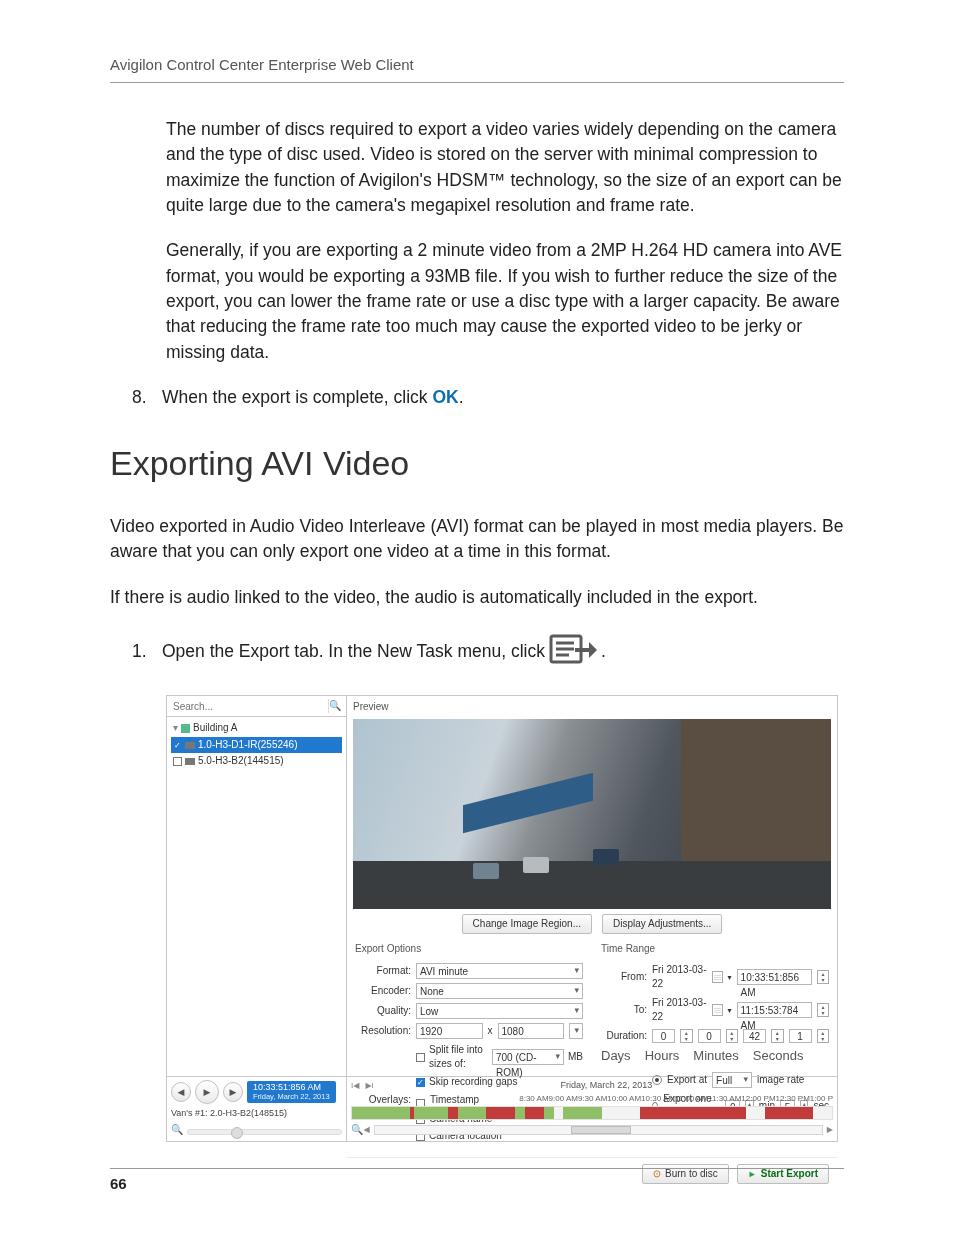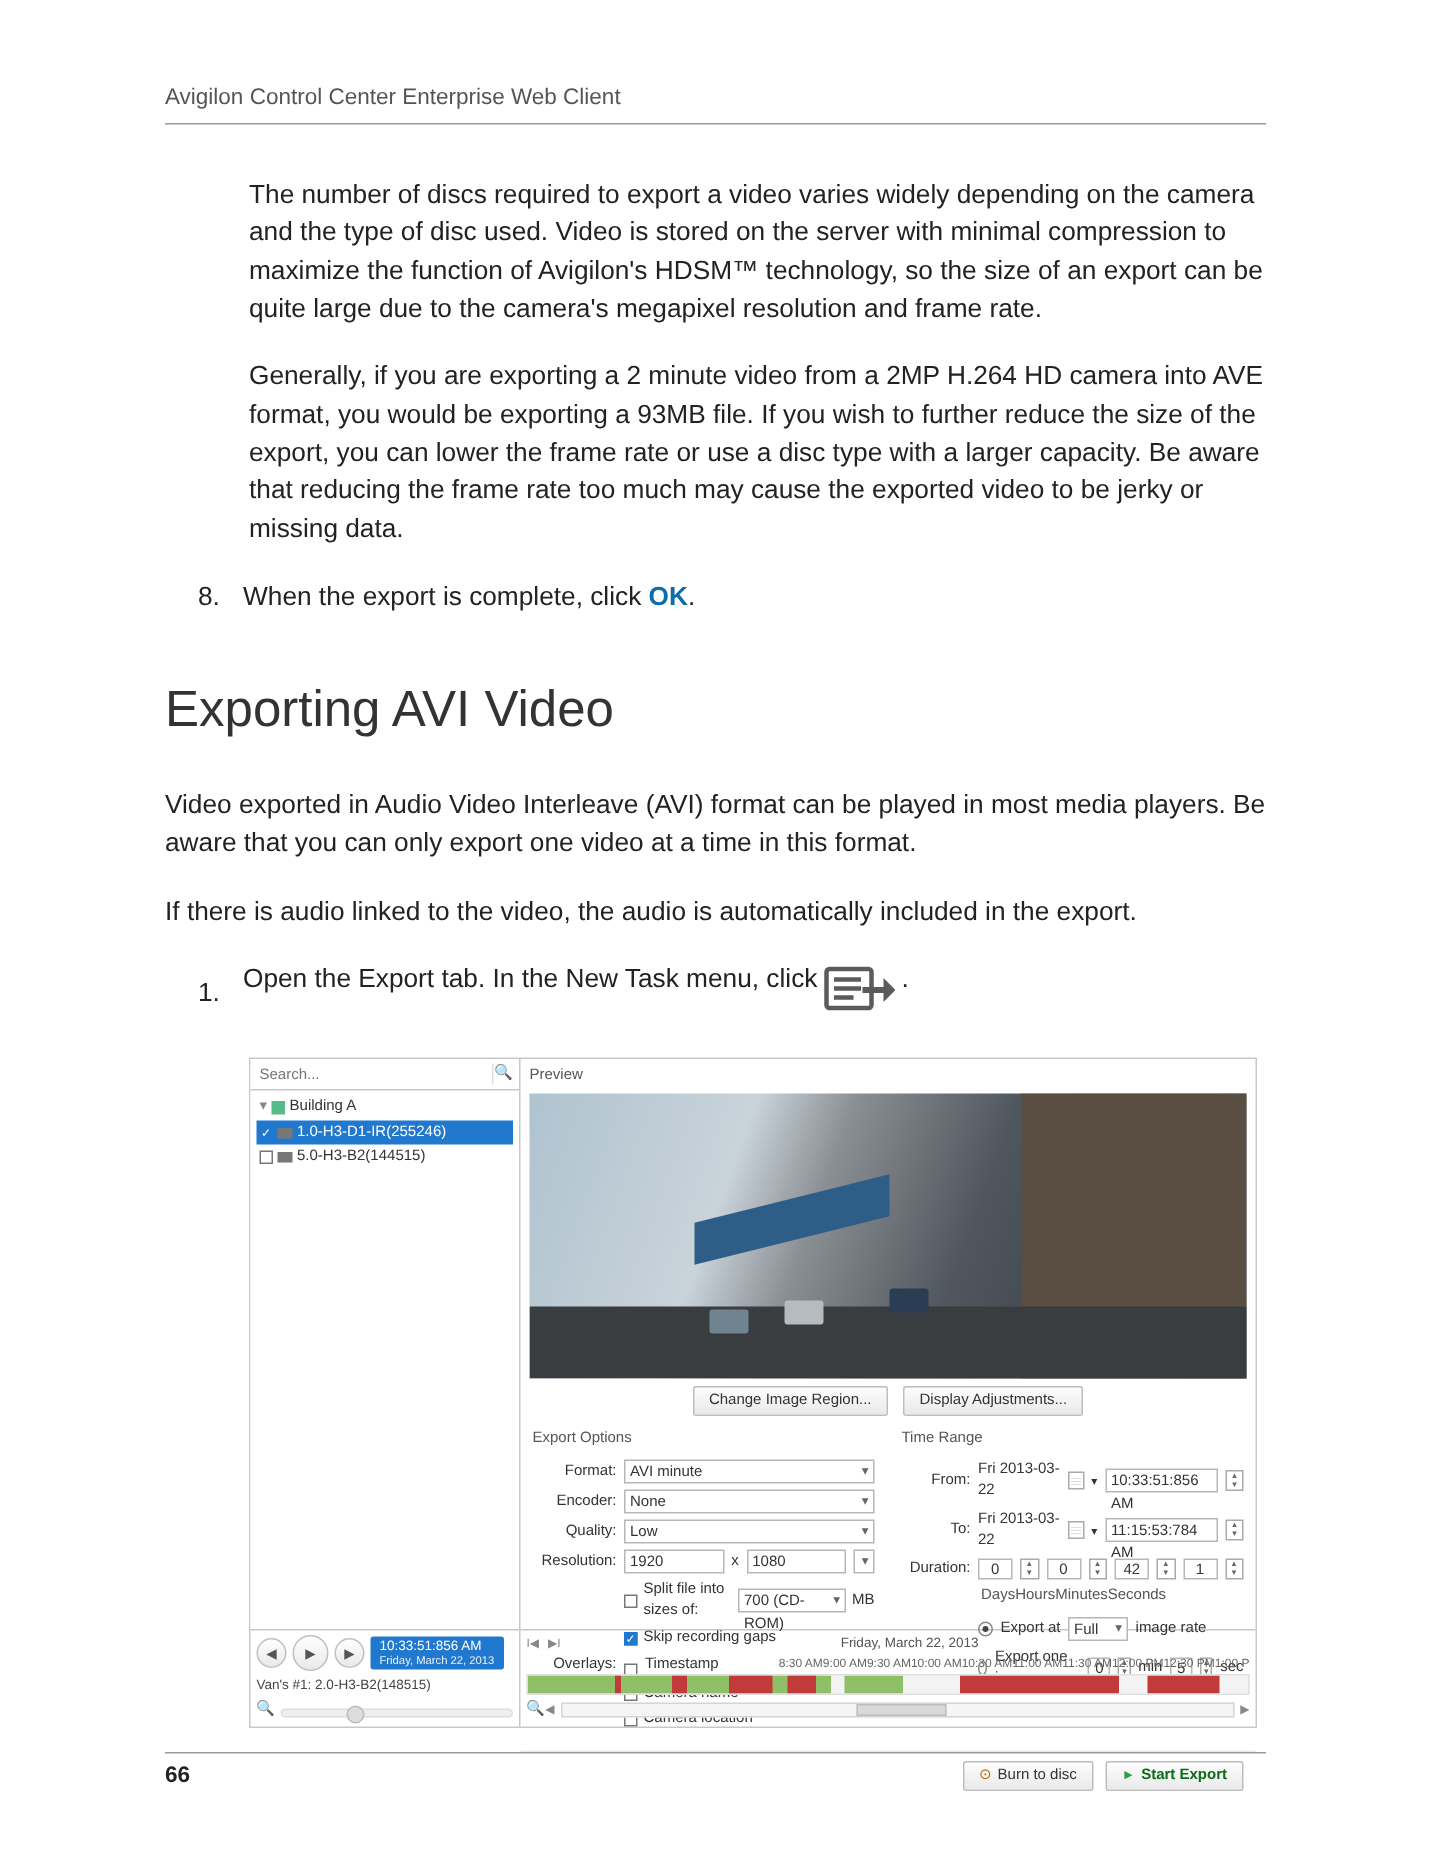"Exporting AVI Video" h1 { margin: 38px 0 26px 0 -> 28px 0 26px 0 }
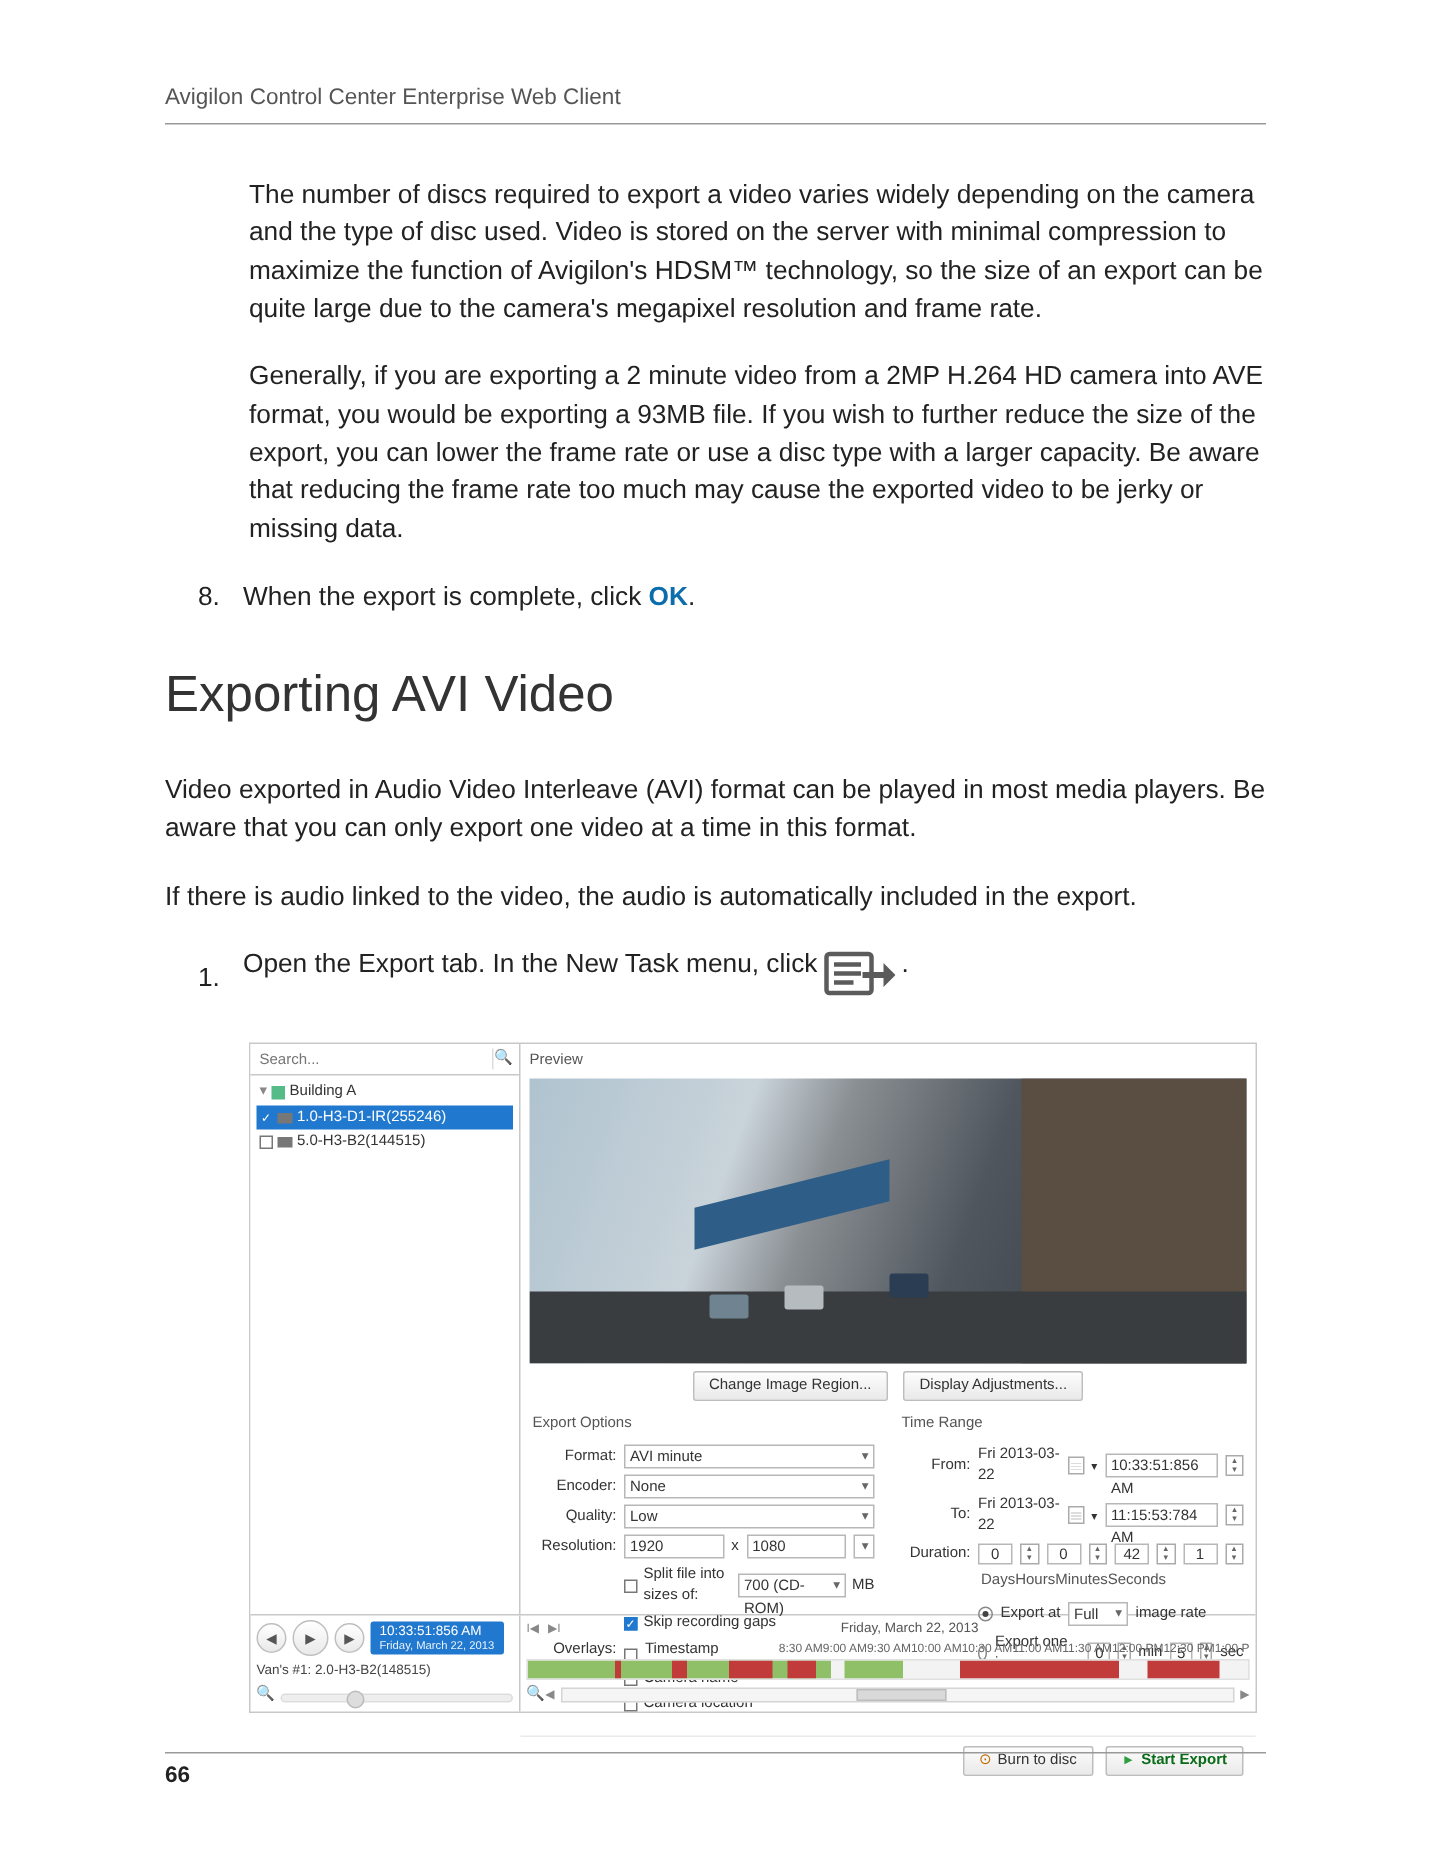"Open the Export tab. In" div { align-items: flex-start -> center }
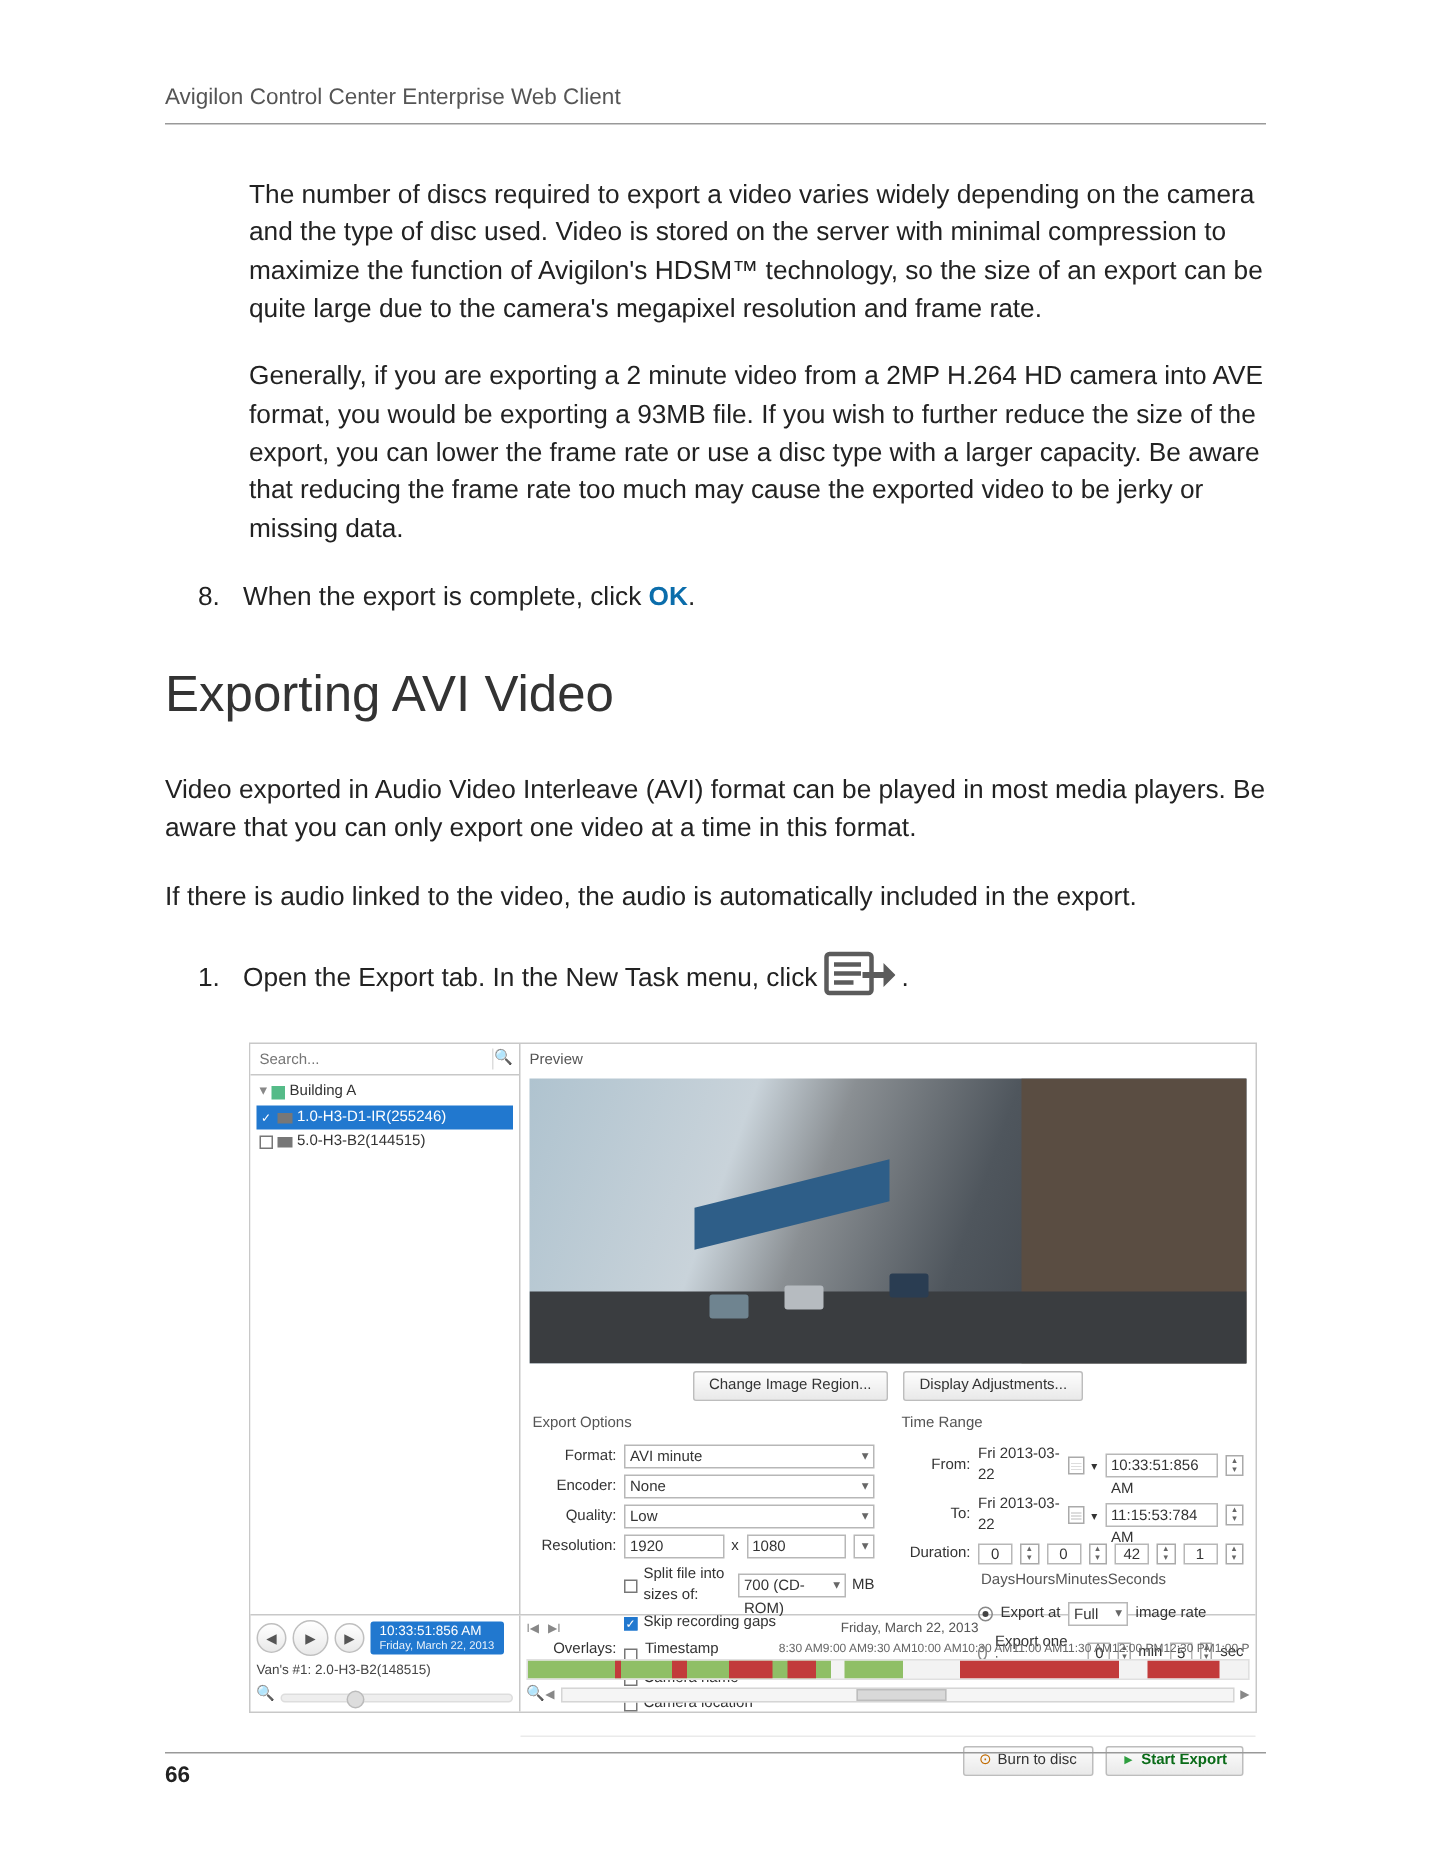"Days" .dur-labels { font-size: 10px -> 13px; gap: none -> 14px; margin-left: 53px -> none }
